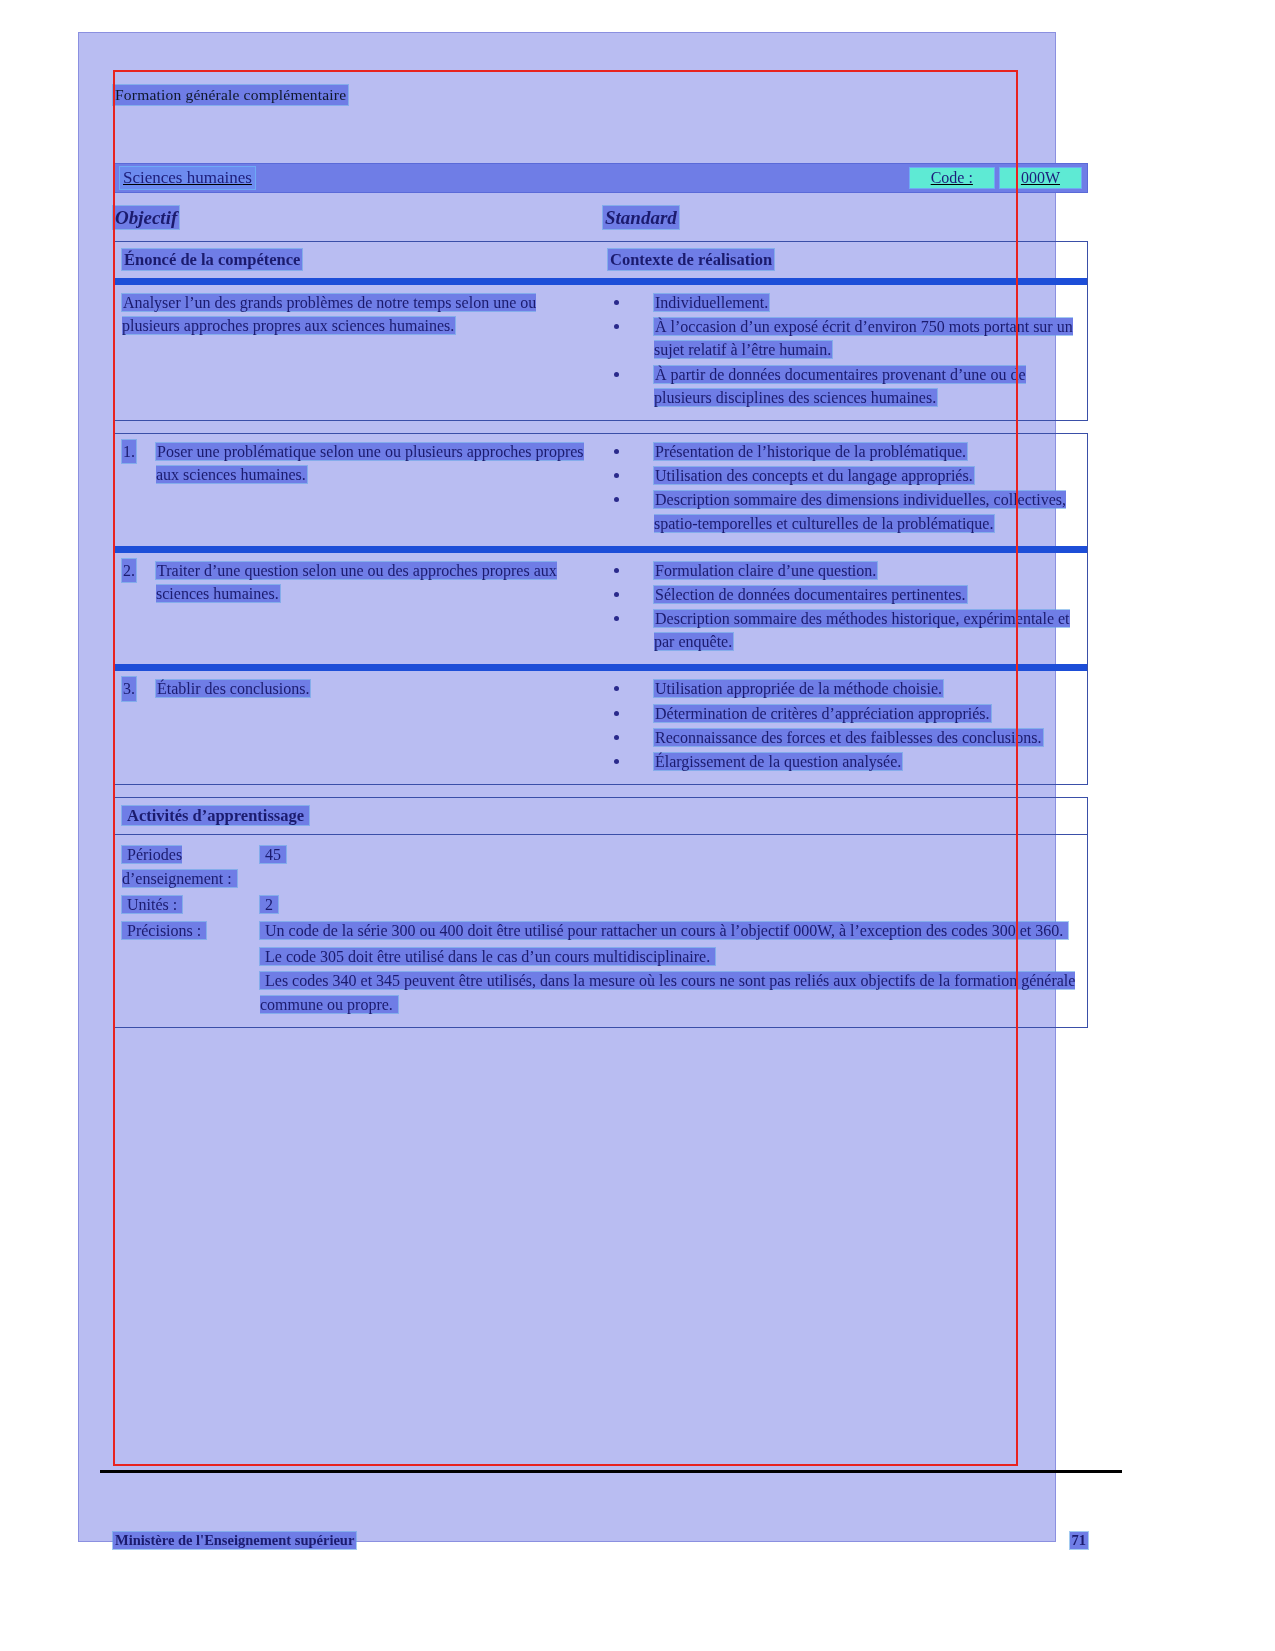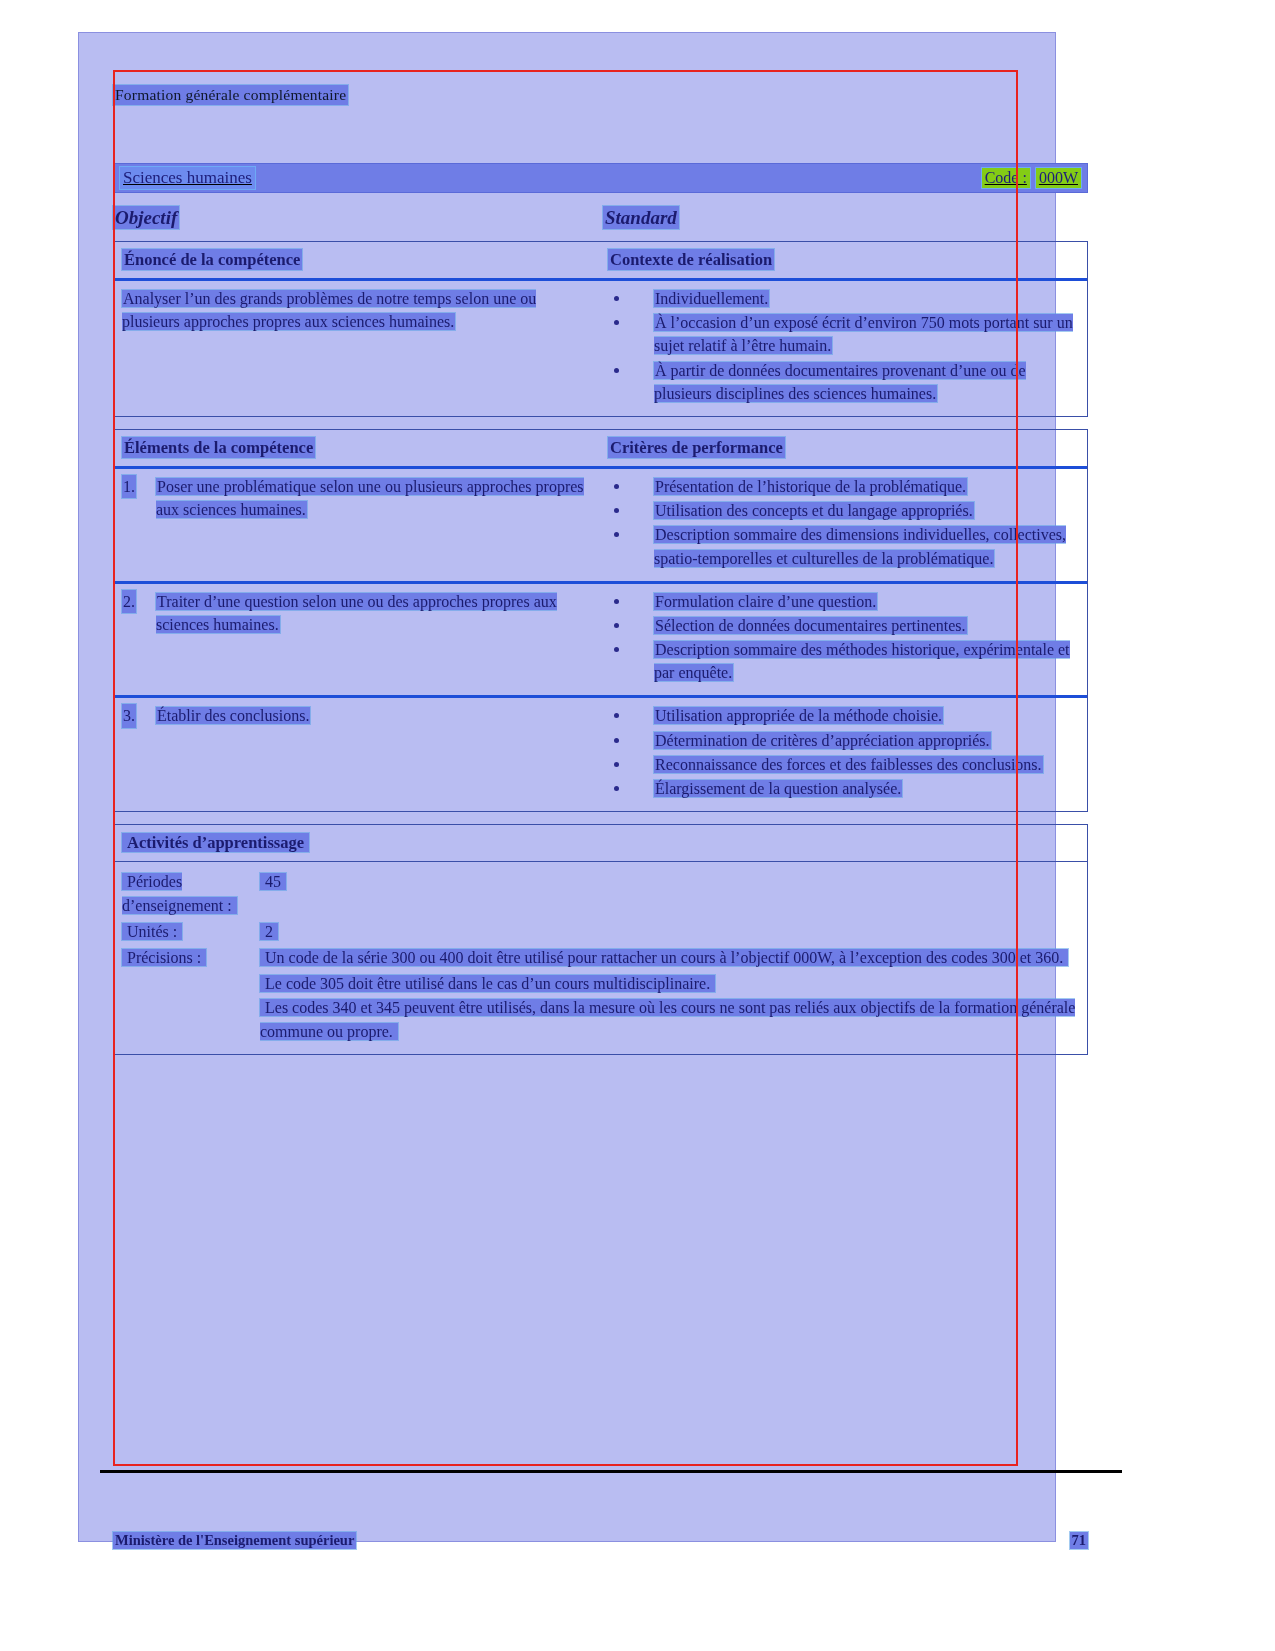"Code :" .title-bar .t-right span { background: #84cc16 -> #5eead4; padding: 1px 3px -> 1px 21px }
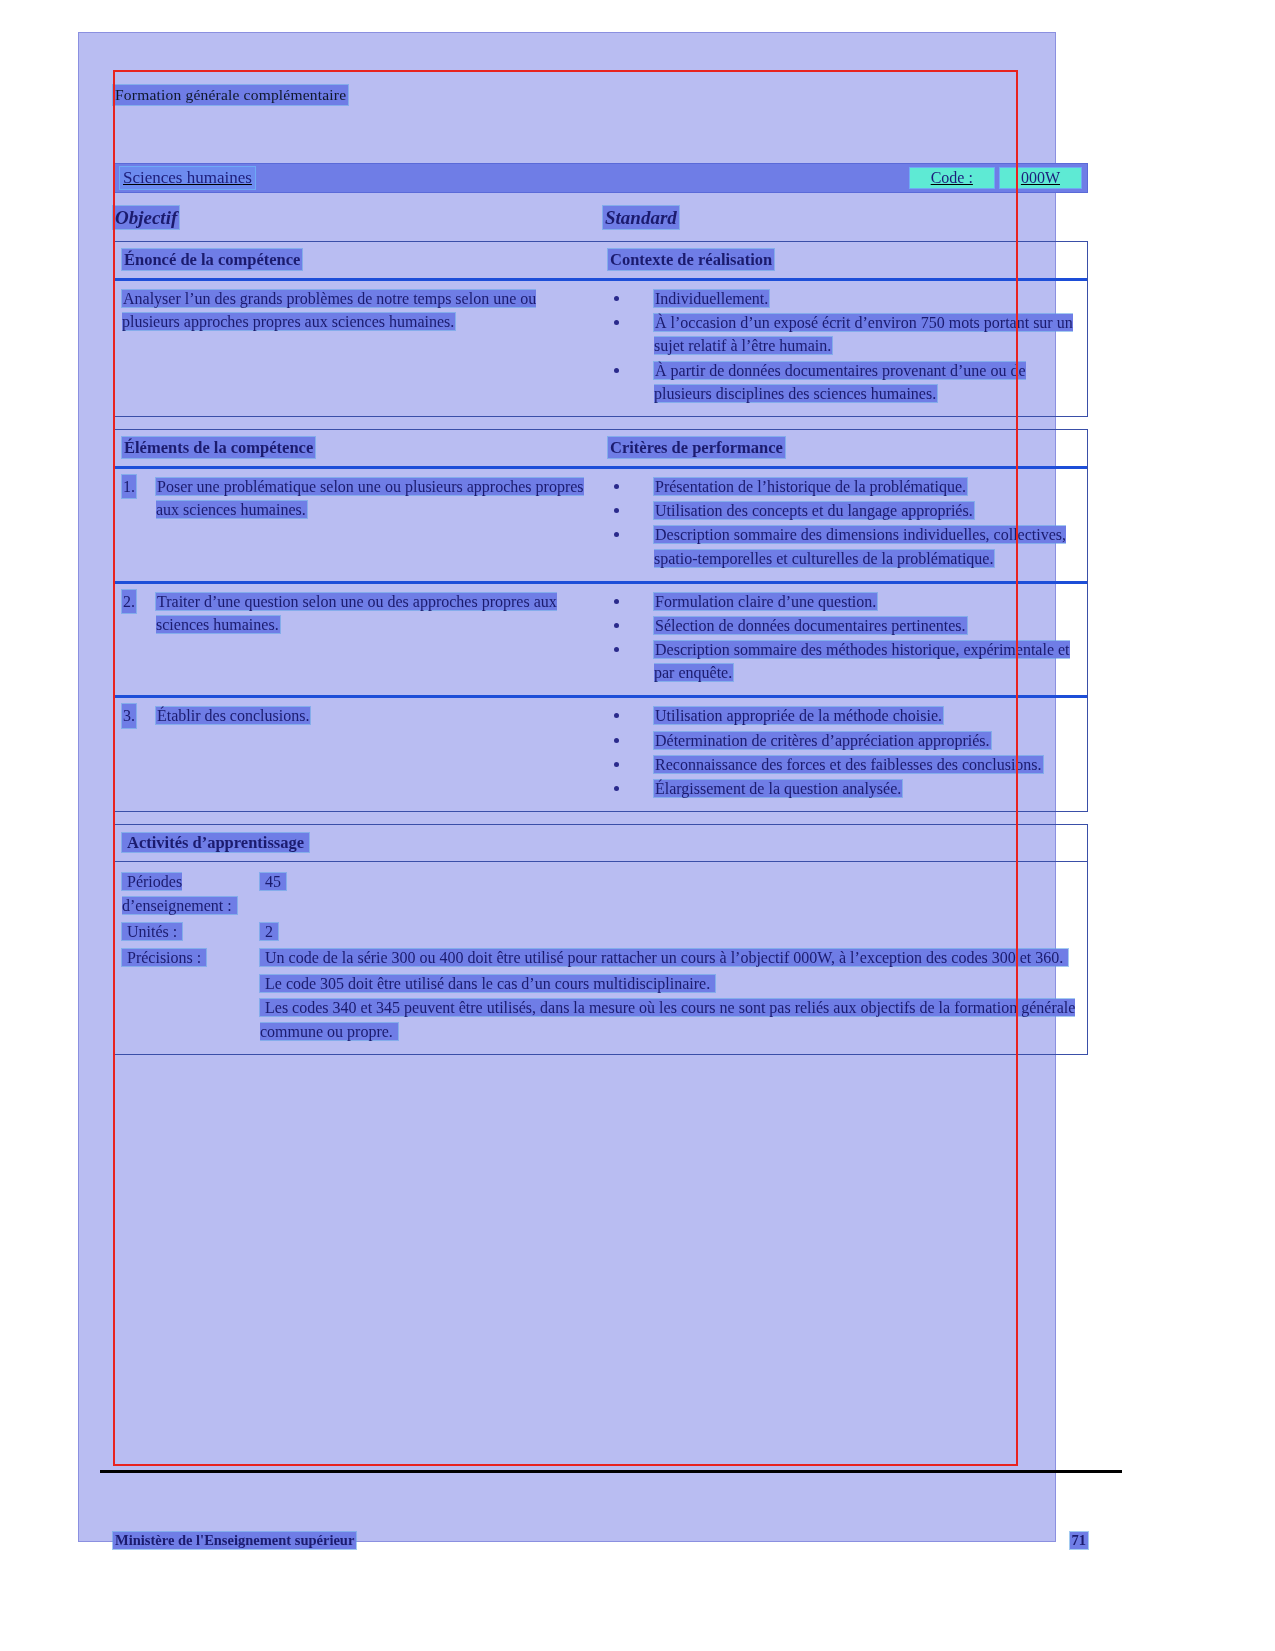"Énoncé de la compétence" .tbl .row { border-bottom: 3px solid #1d4ed8 -> 7px solid #1d4ed8 }
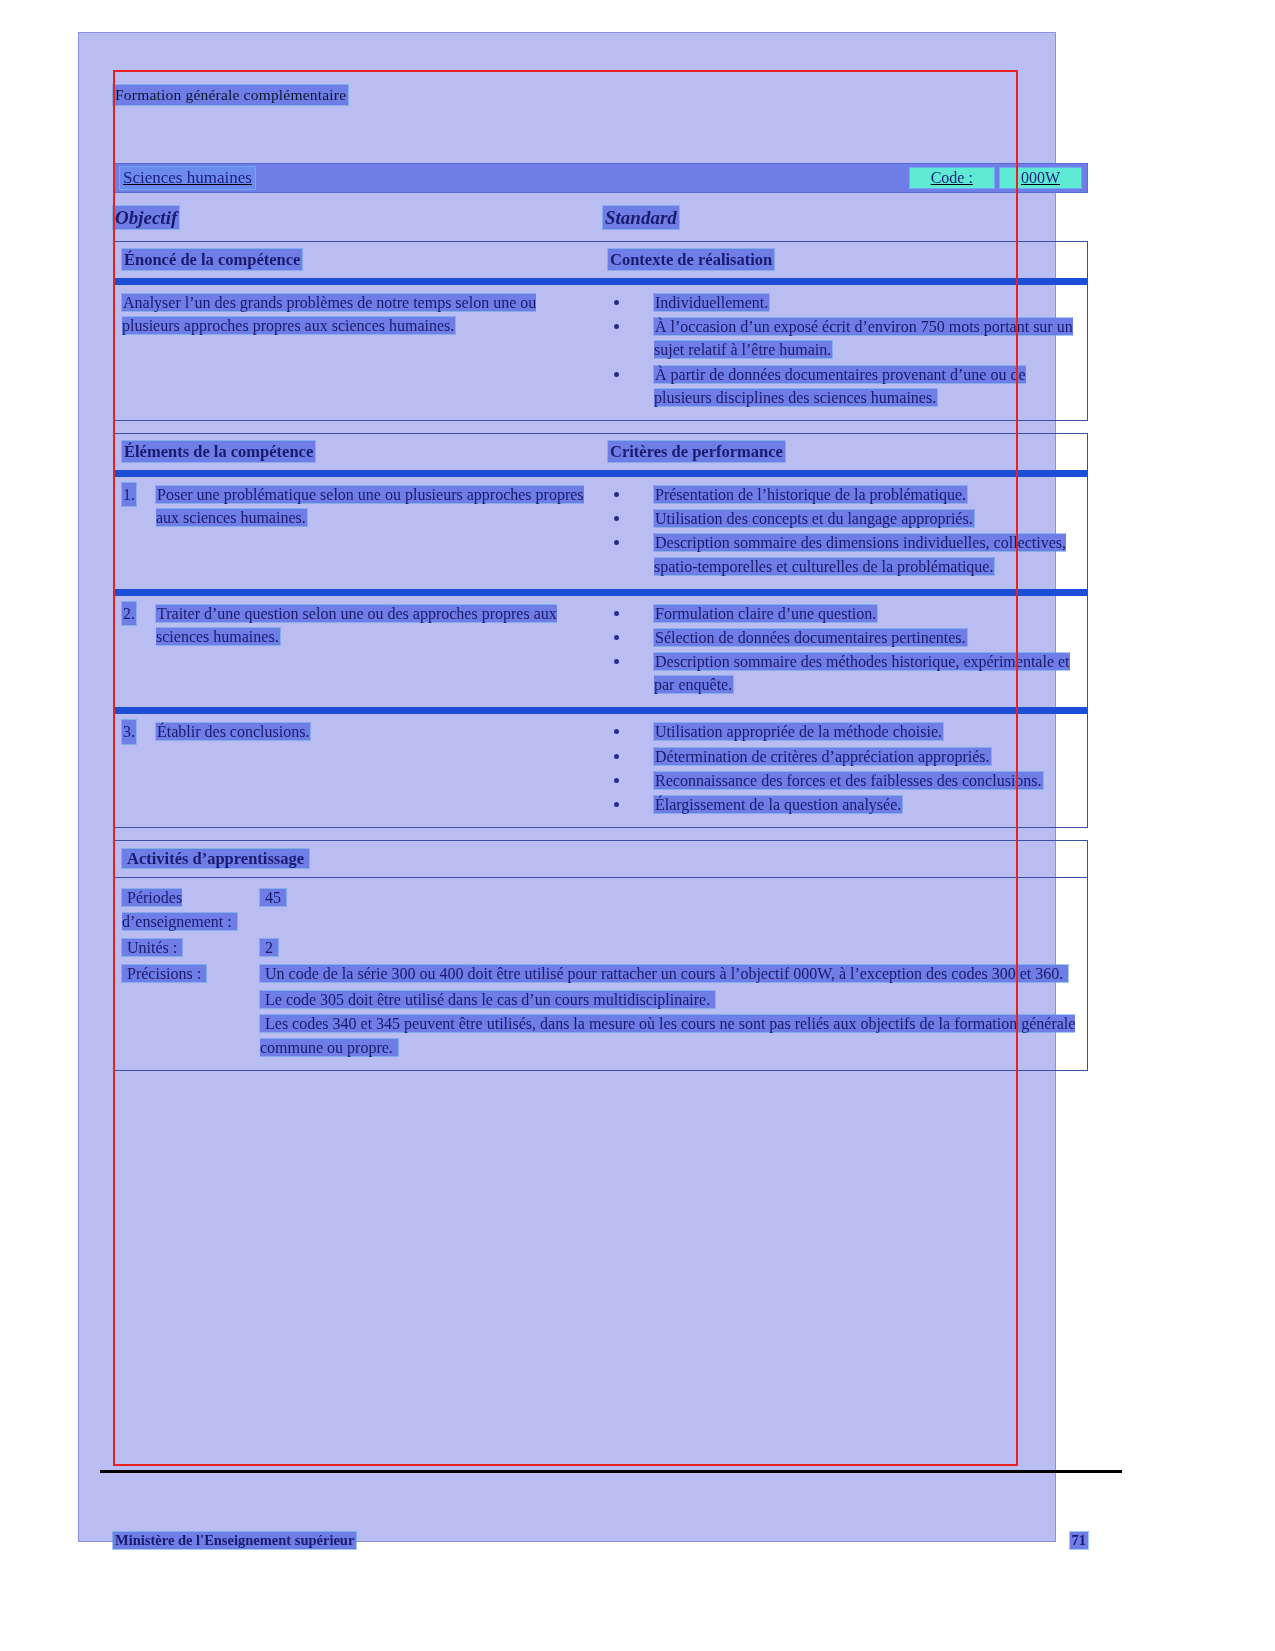"Éléments de la compétence" div.row { html: <div> <div> <span>Éléments de la compétence</span> </div> <div> <span>Critères de performance</span> </div> </div> -> none }
